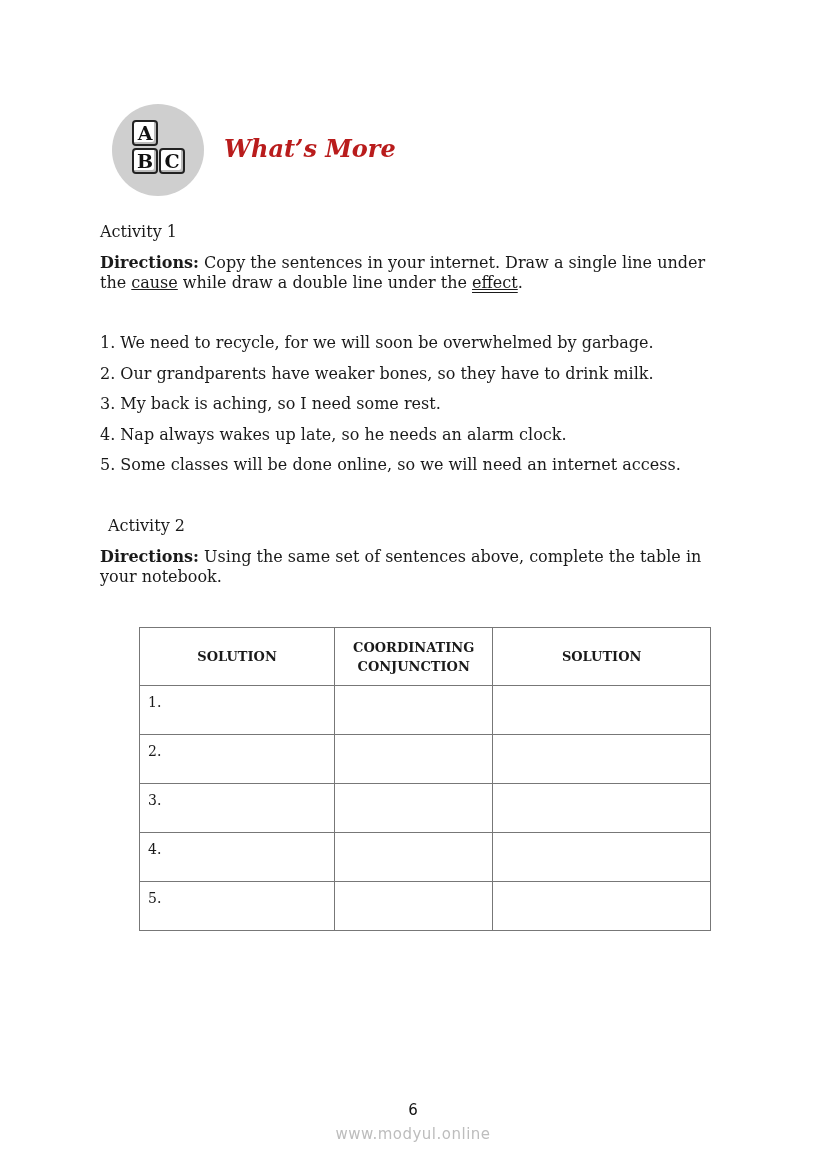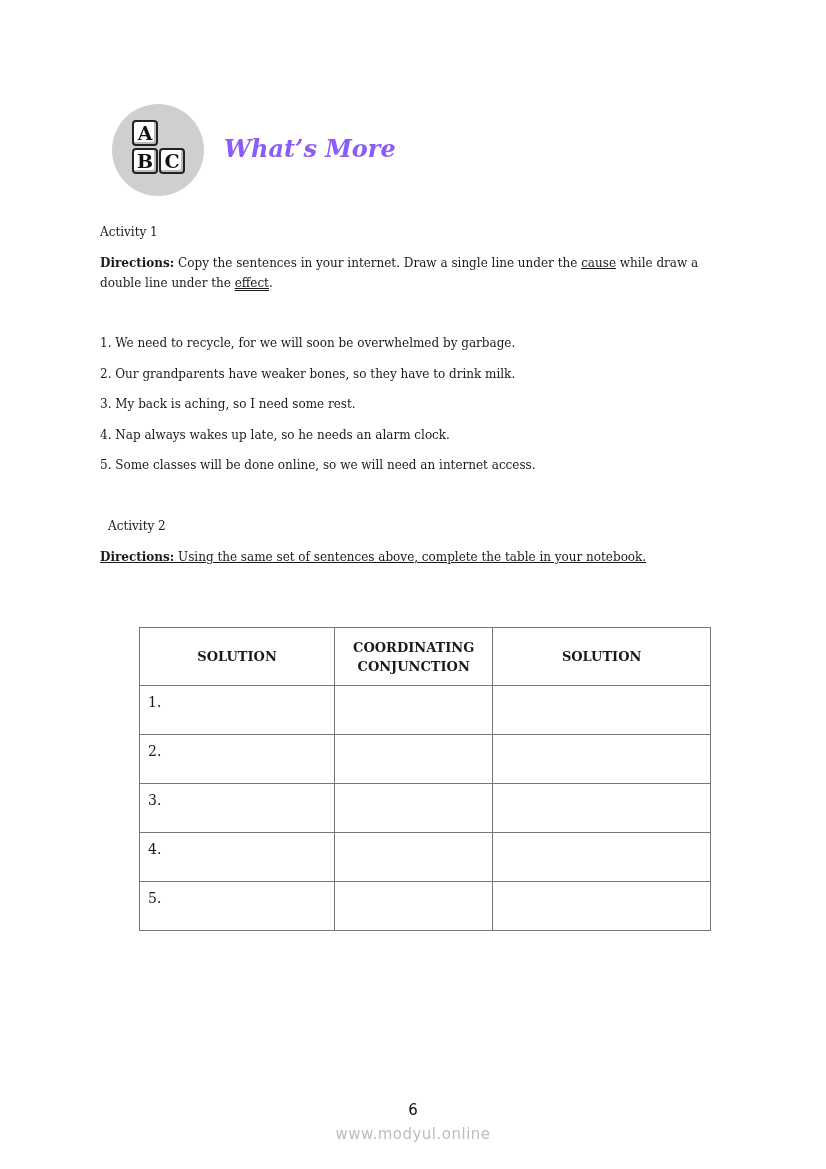"What’s More" .title { color: #8b5cf6 -> #b91c1c }
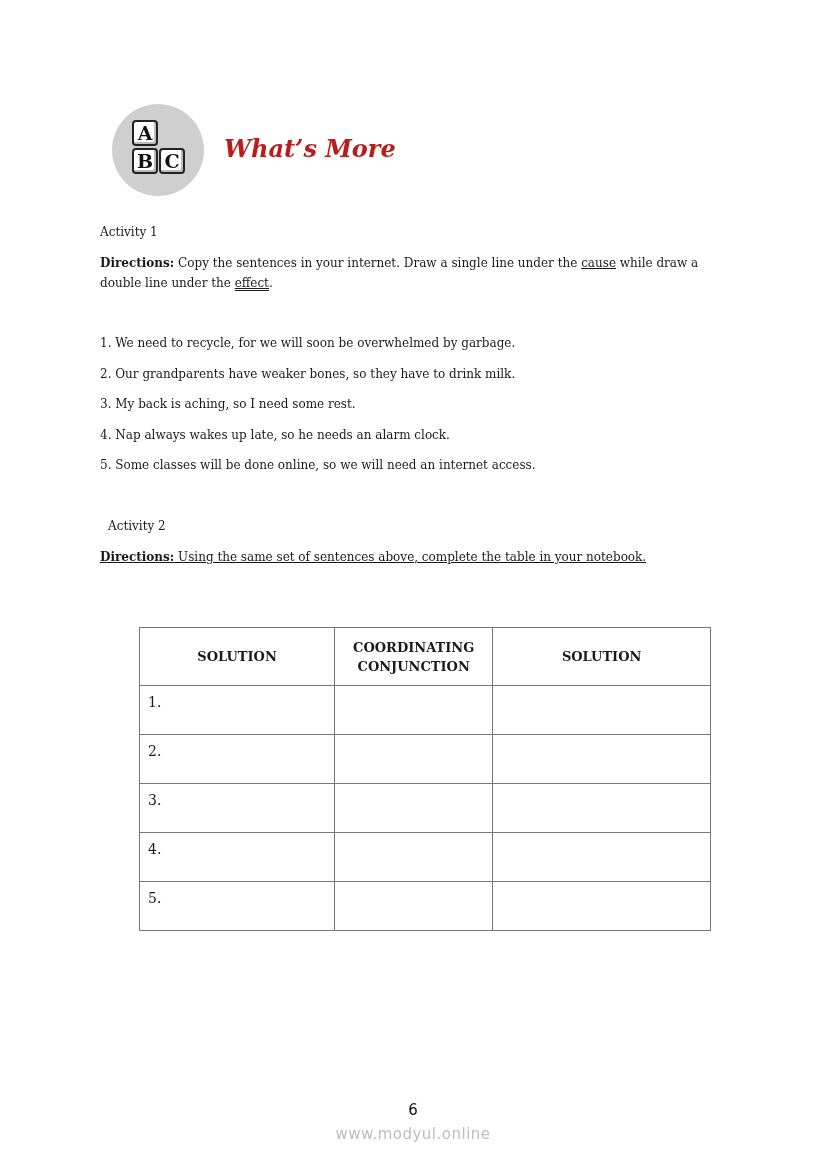"Activity 1" .txt { font-size: 12px -> 16px }
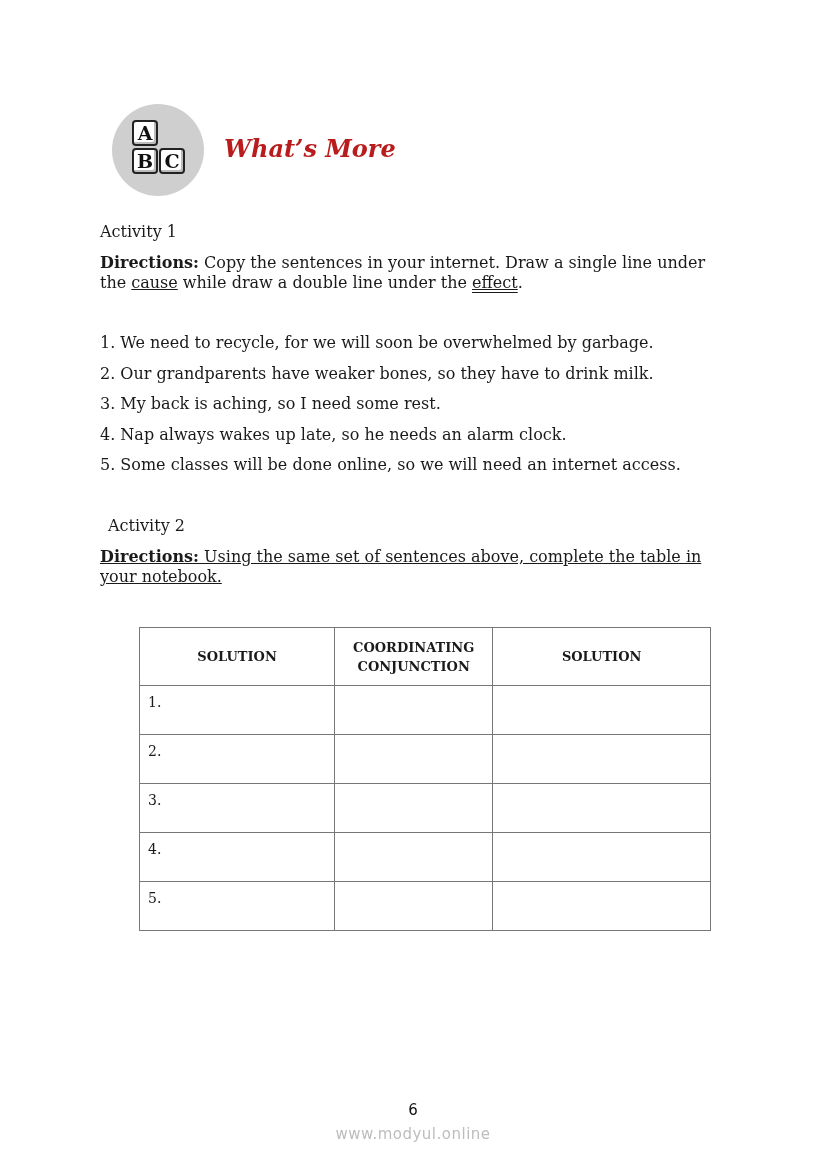"Directions: Using the same set" div.abs { text-decoration: underline -> none }
